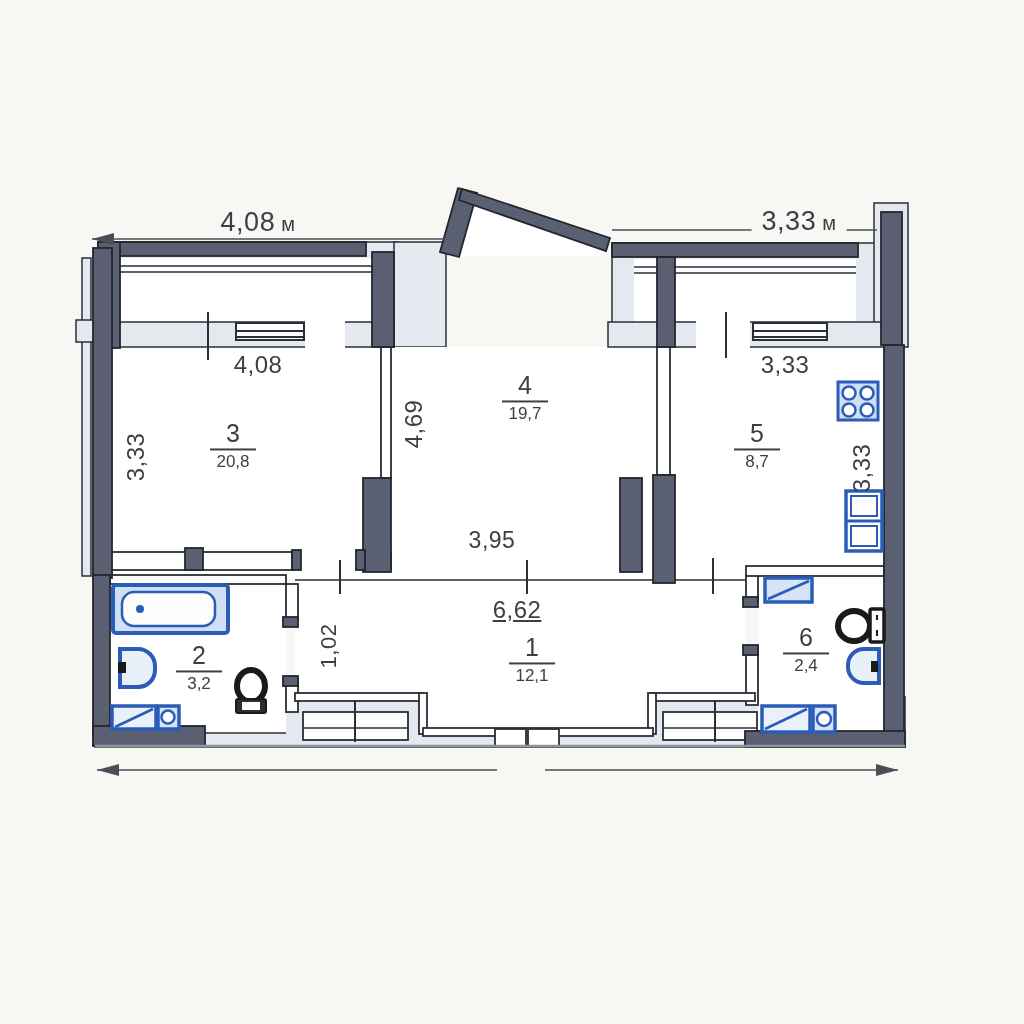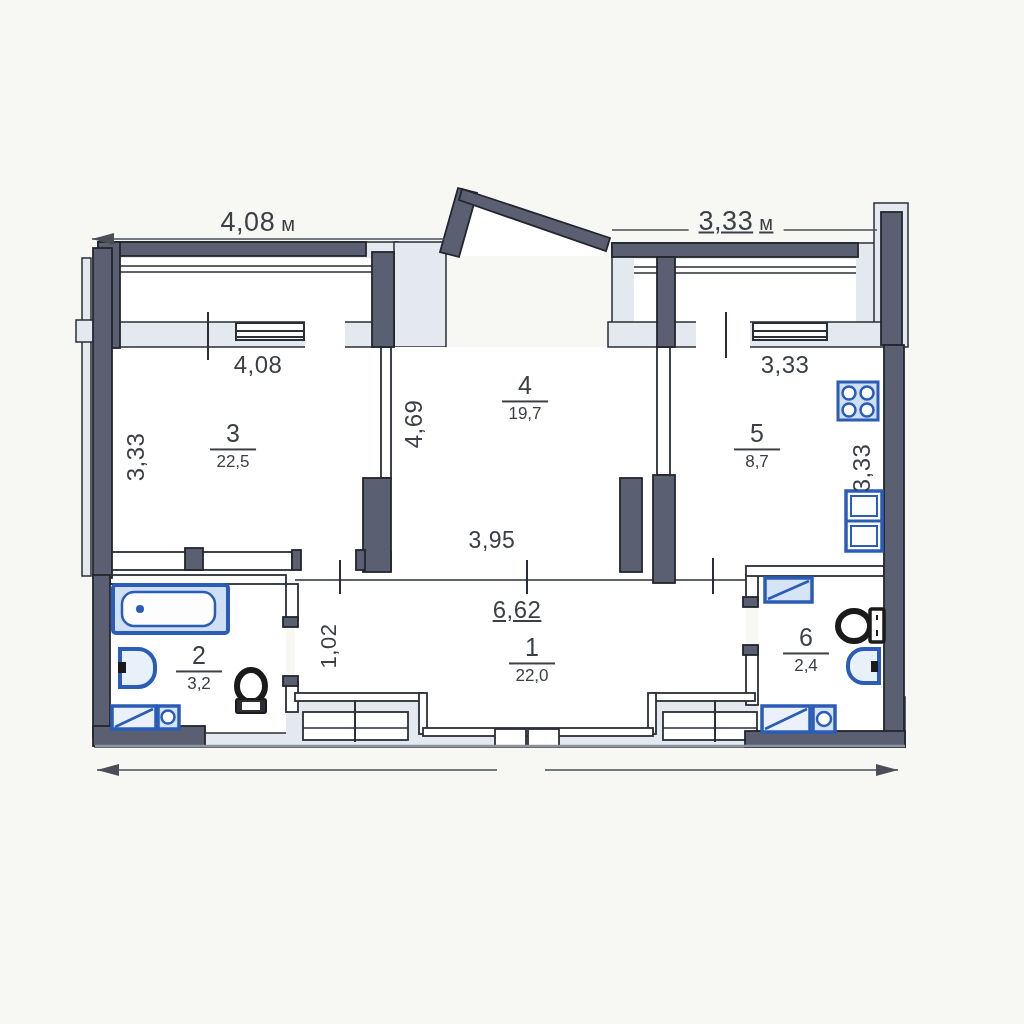"3,33 м" div.lbl { left: 736px -> 799px; text-decoration: underline -> none }
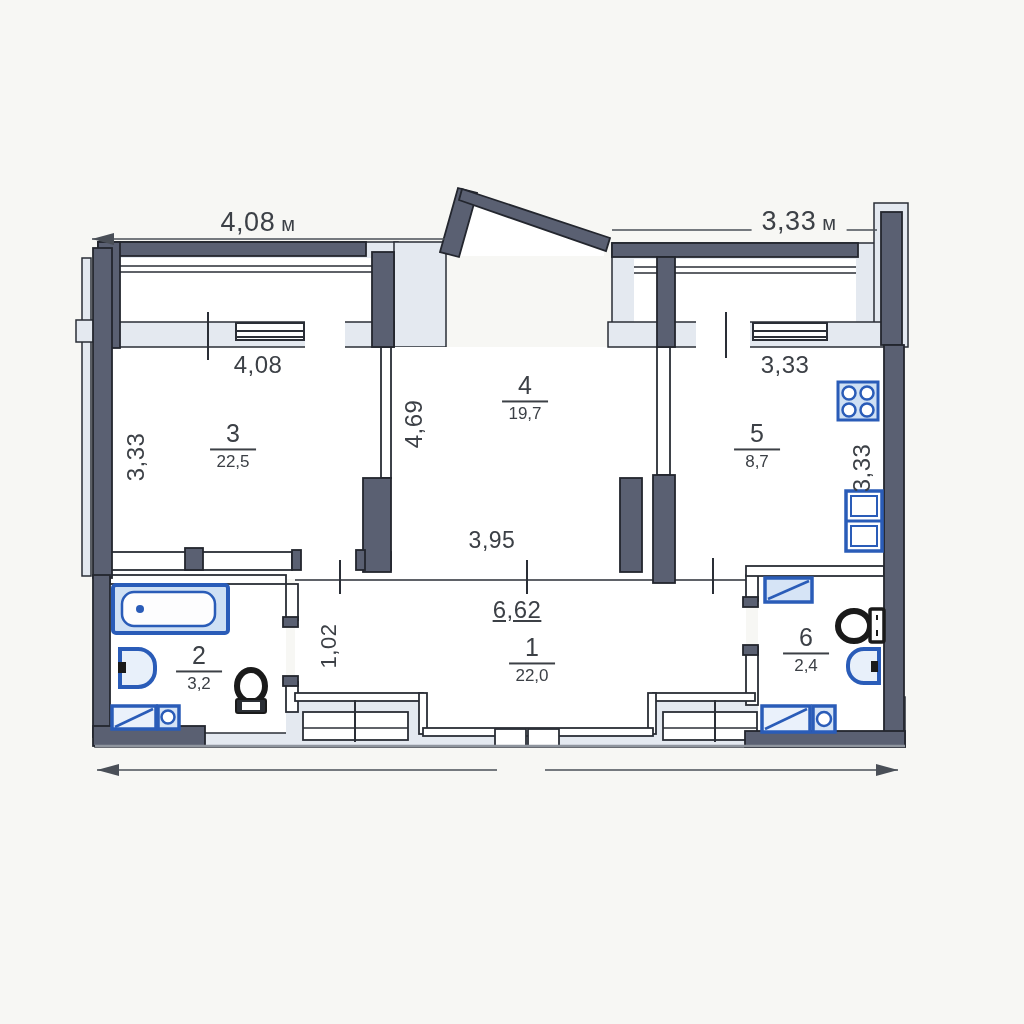"22,5" span.area { text: 22,5 -> 20,8 }
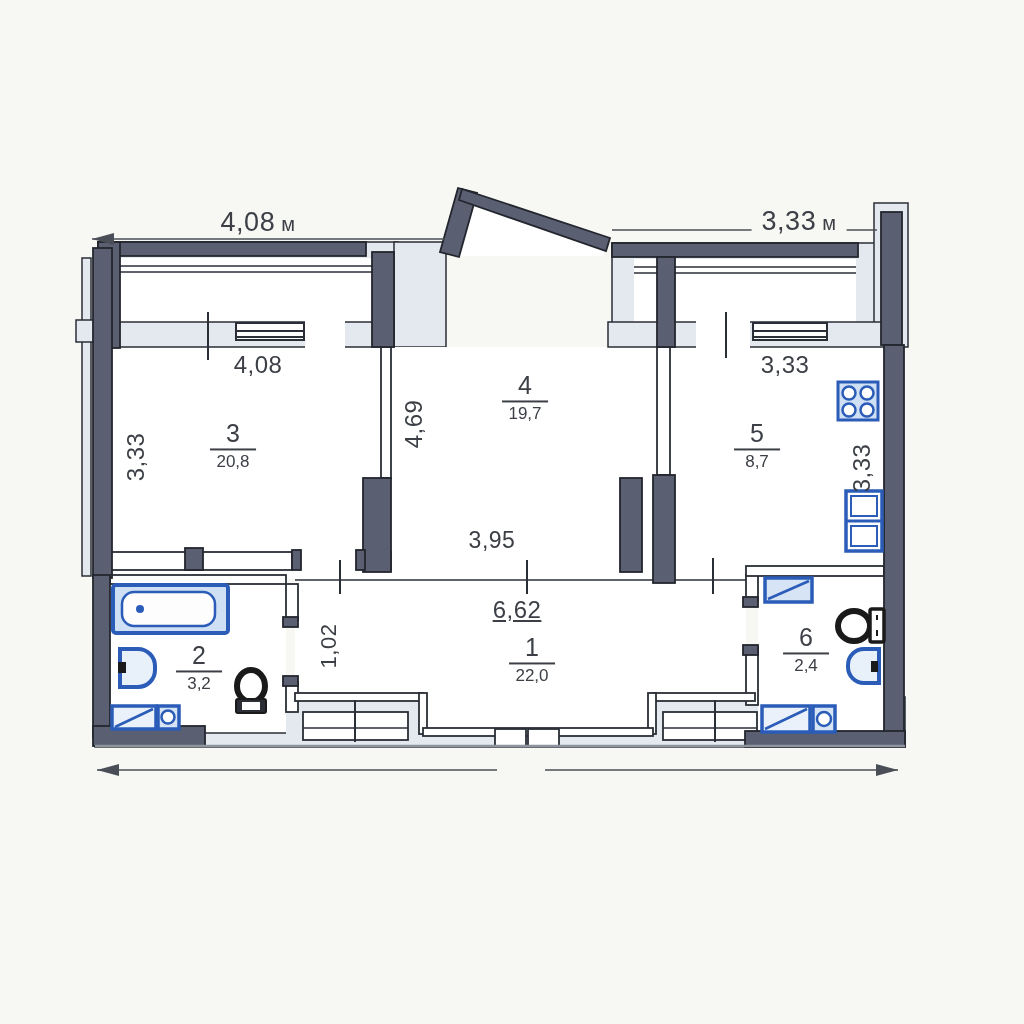"22,0" span.area { text: 22,0 -> 12,1 }
